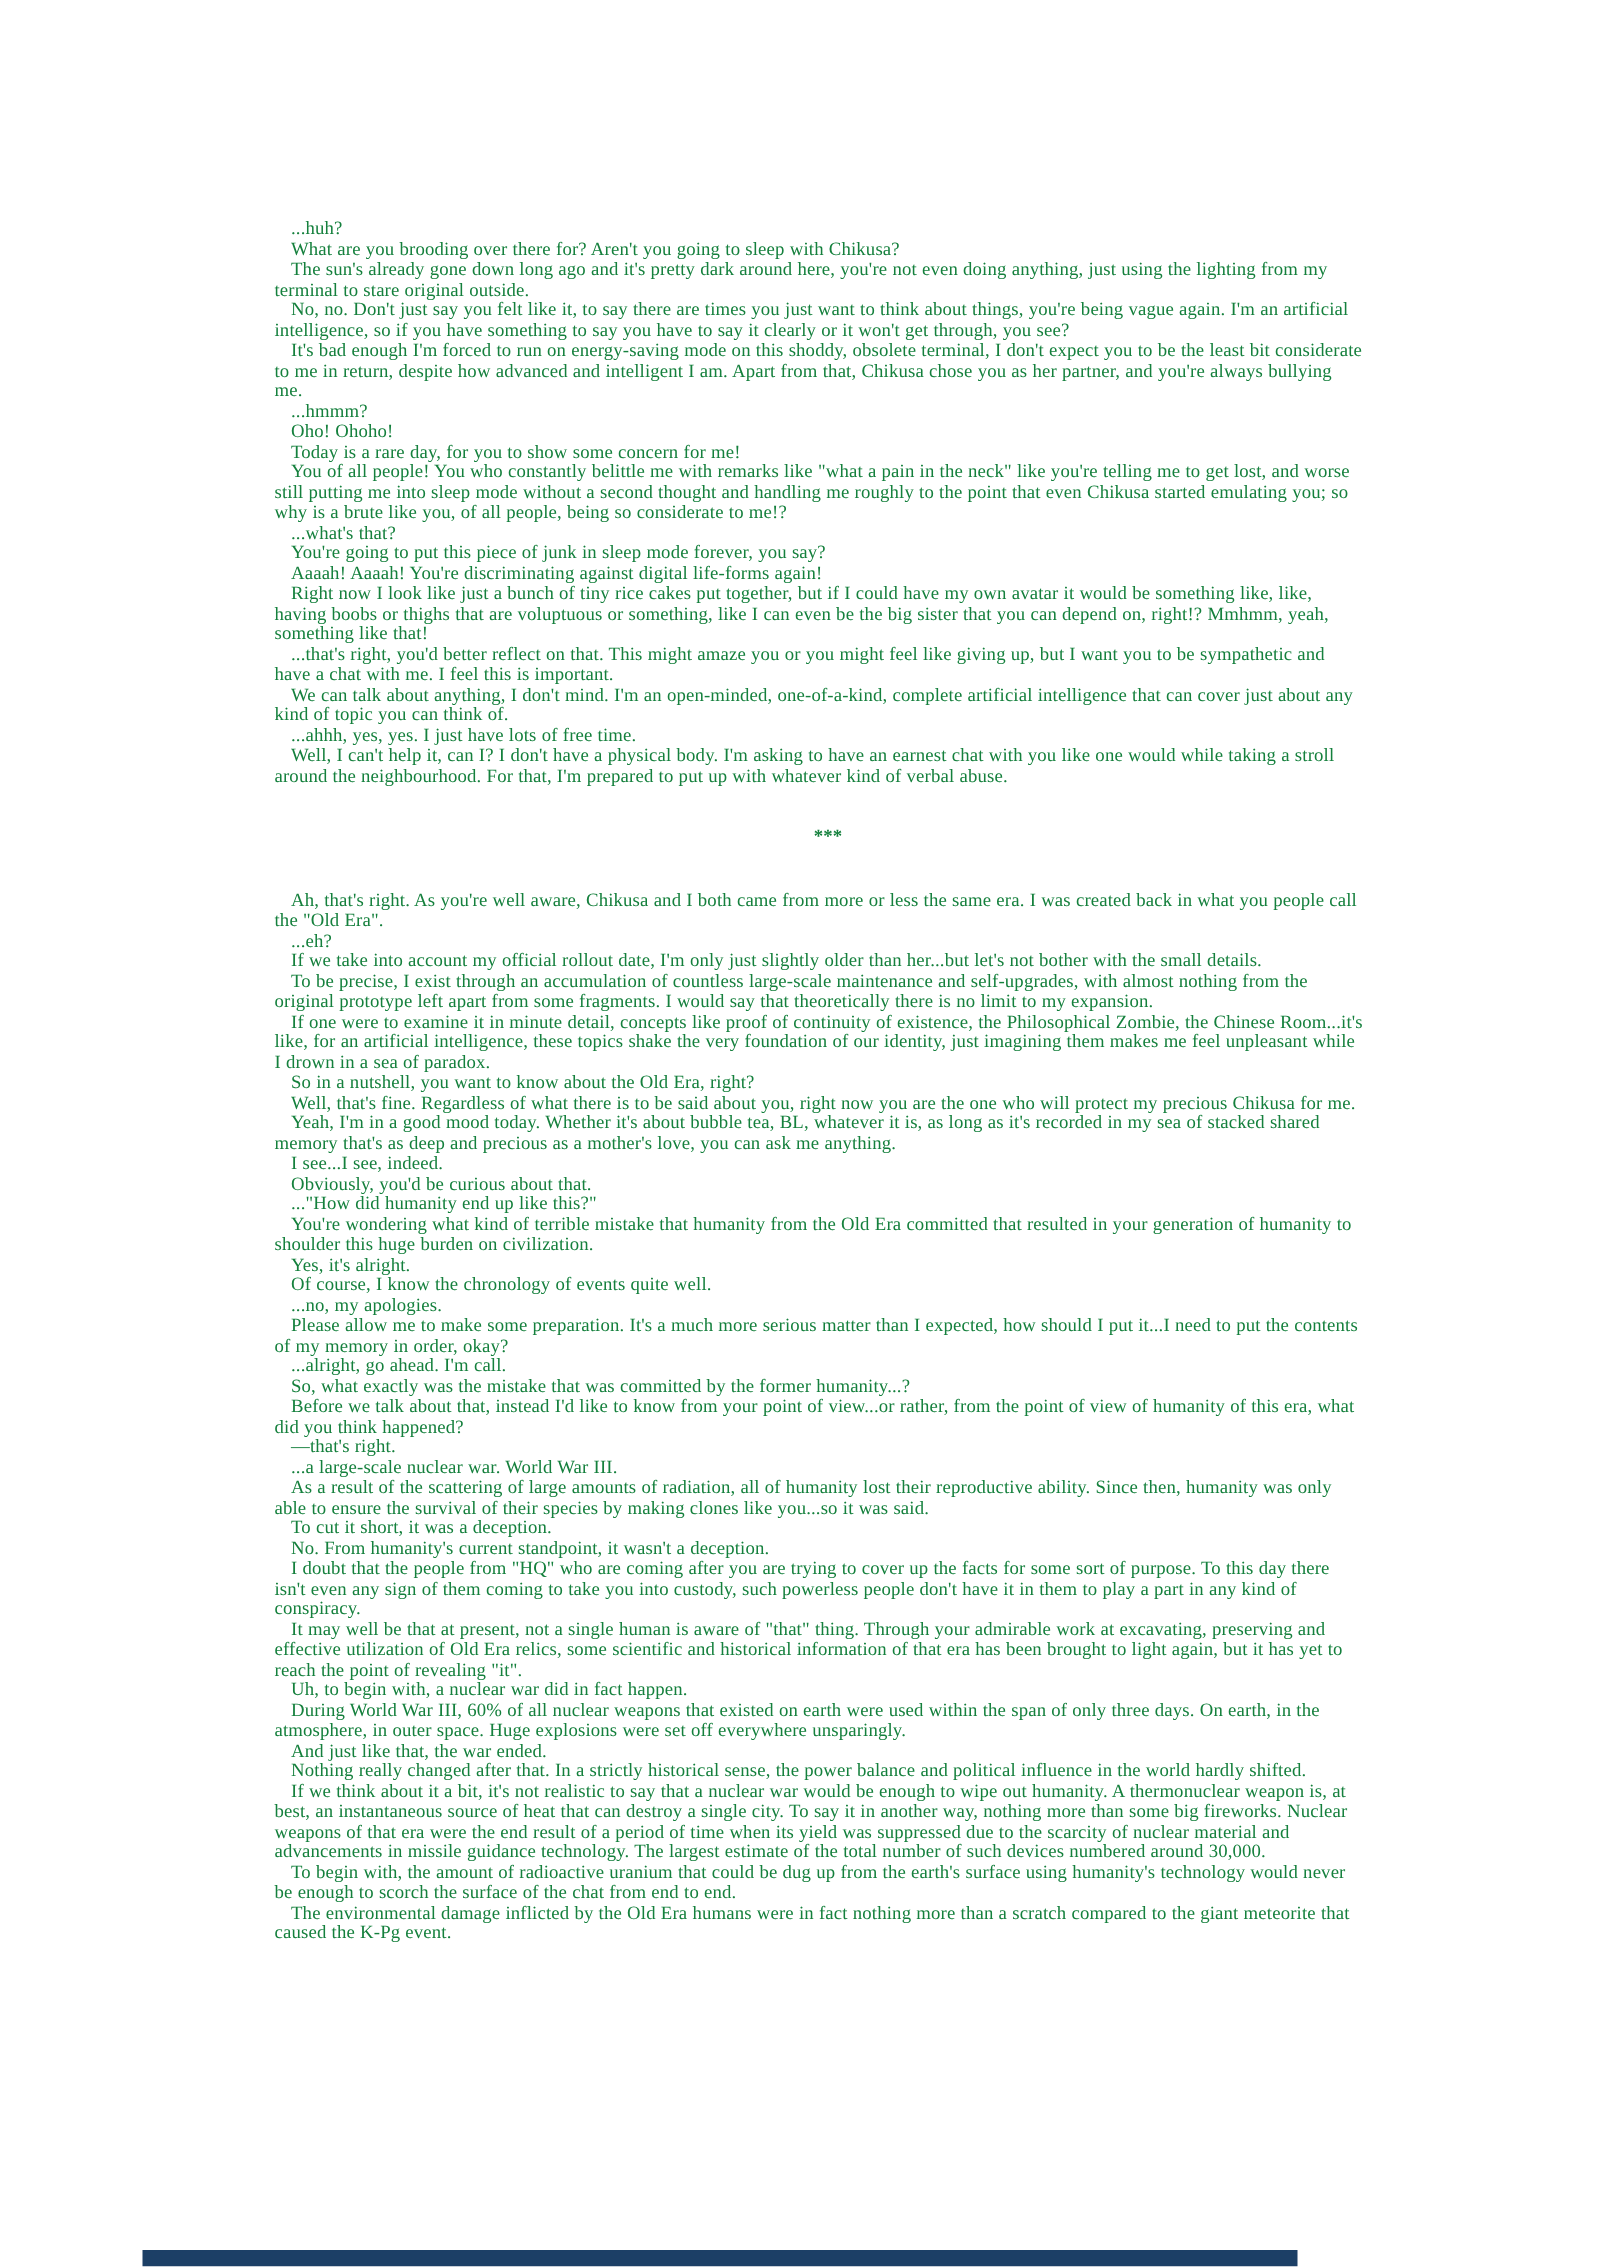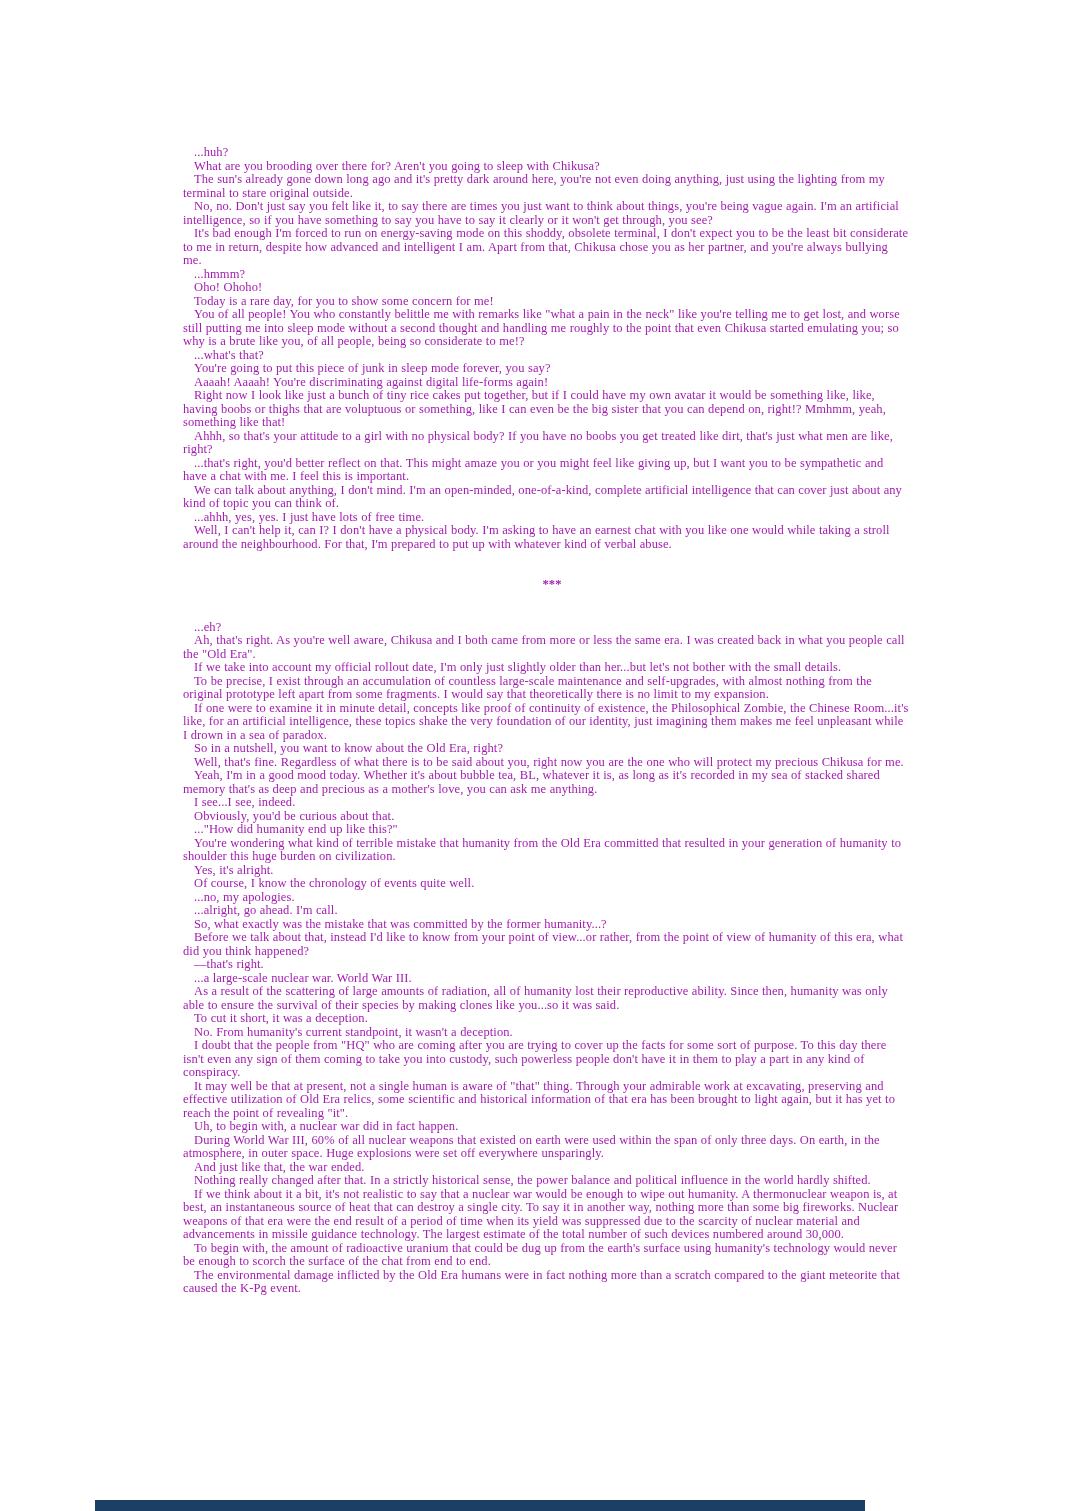"...huh?" div.page { color: #a21caf -> #15803d }
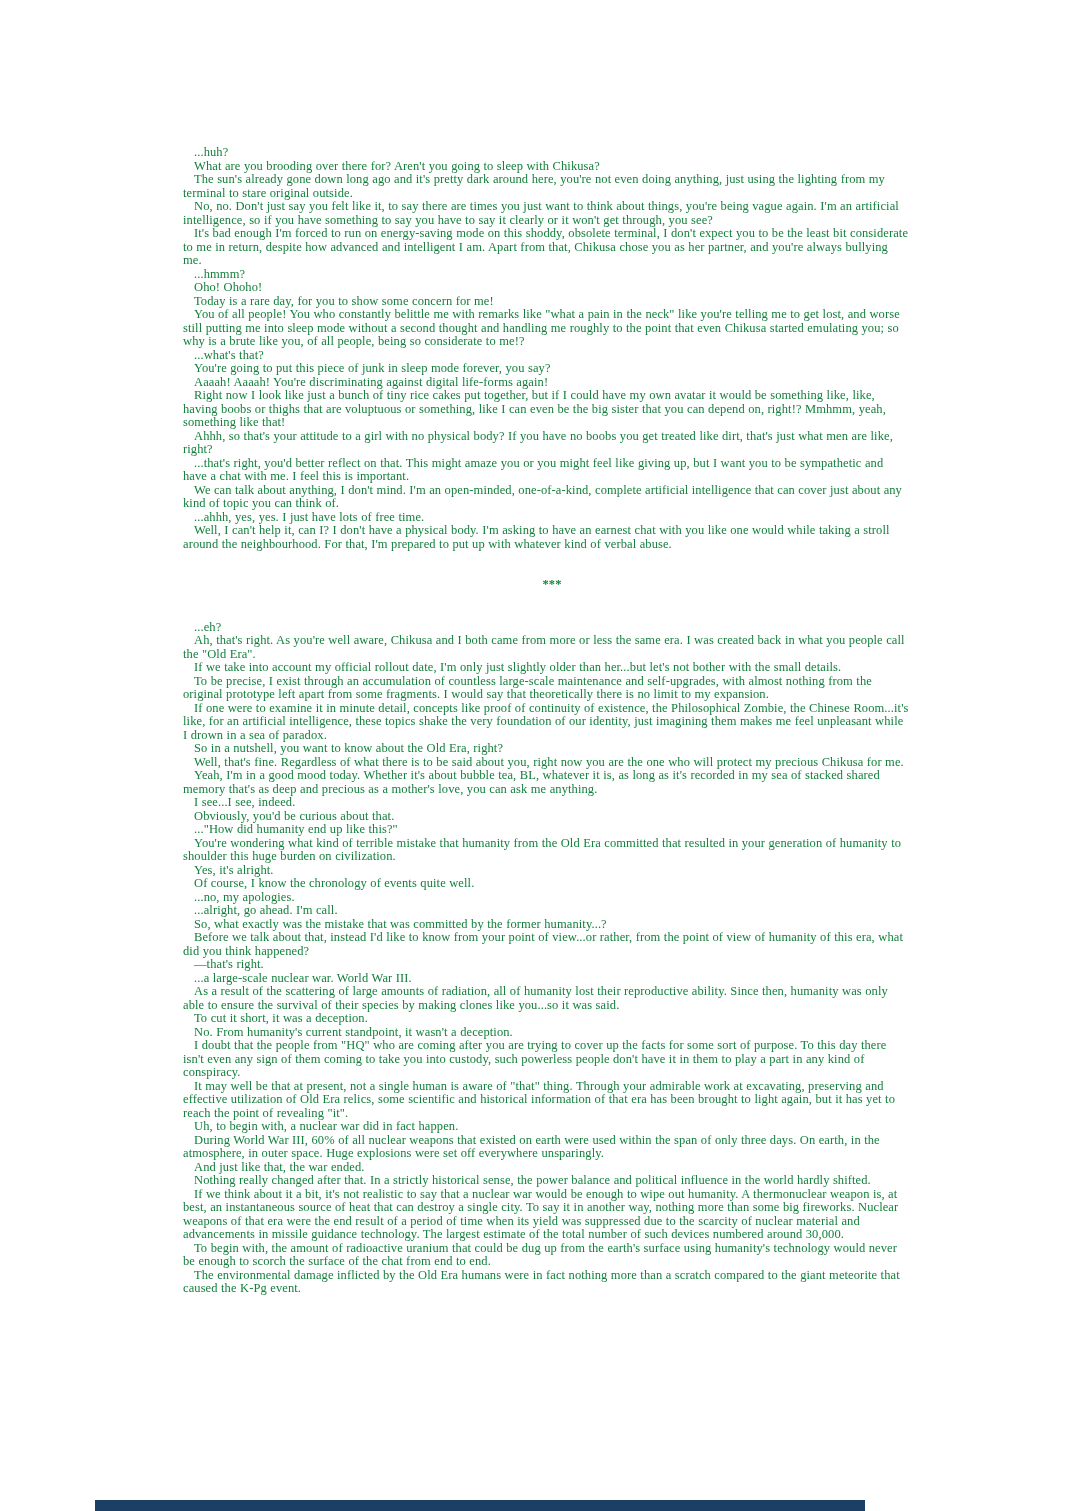"Ahhh, so that's your attitude" p { html: <p>Ahhh, so that's your attitude to a girl with no physical body? If you have no boobs you get treated like dirt, that's just what men are like, right?</p> -> none }
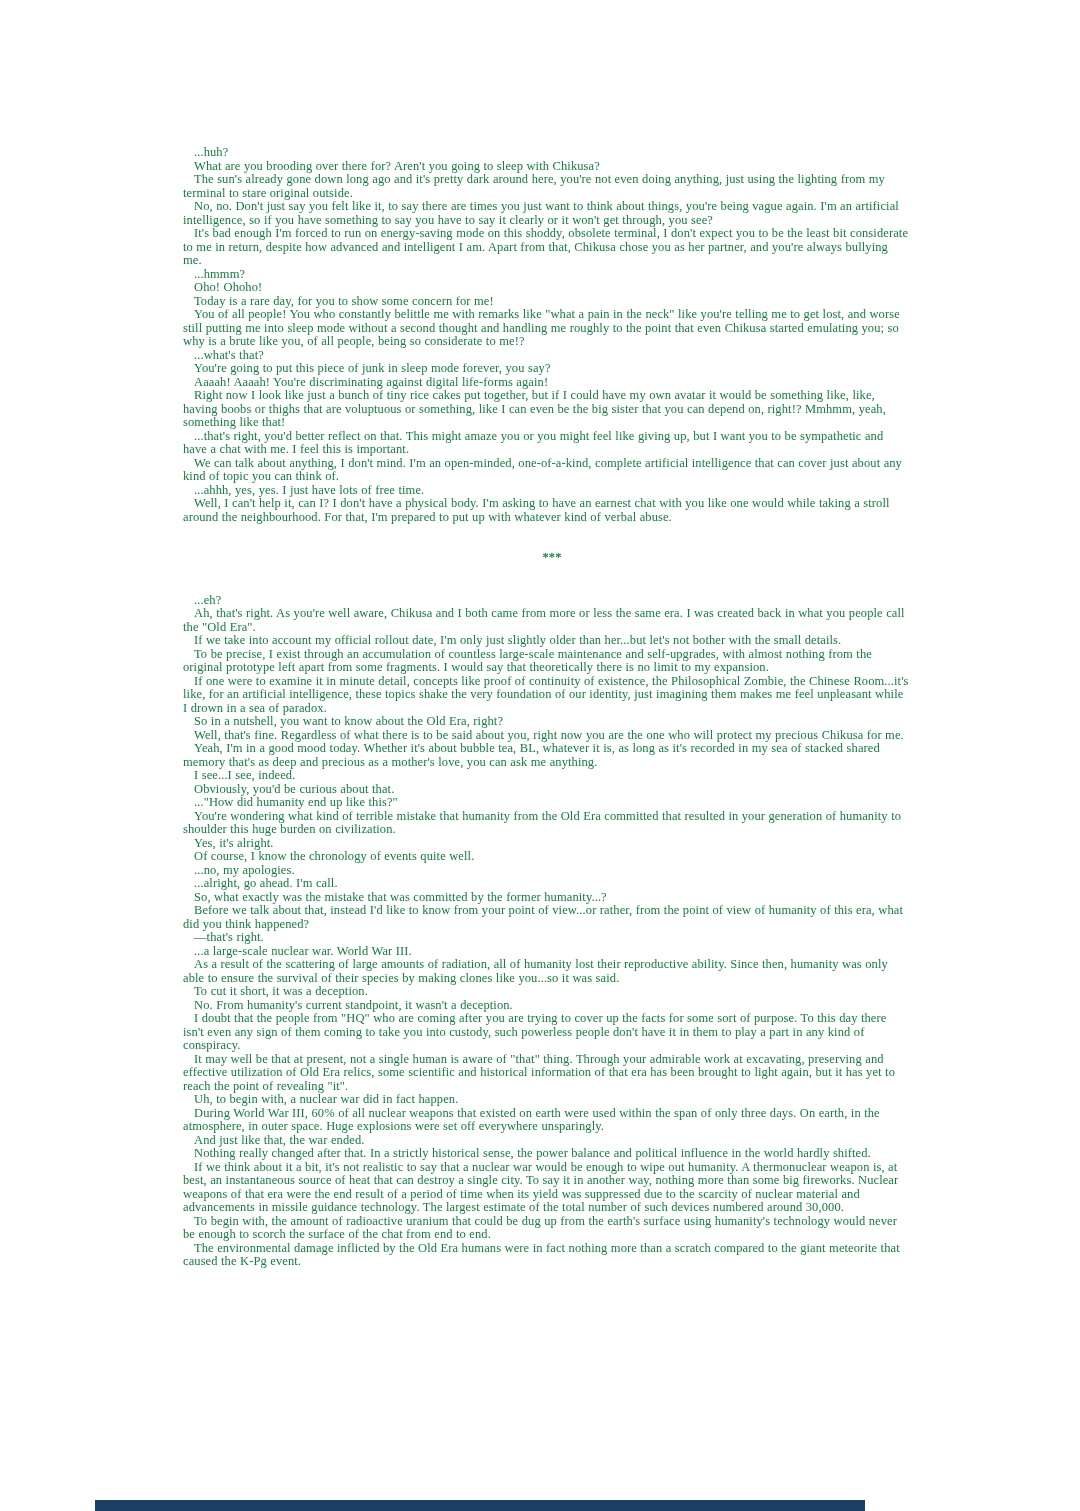"...eh?" p { order: before "Ah, that's right. As you're" -> after "Ah, that's right. As you're" }
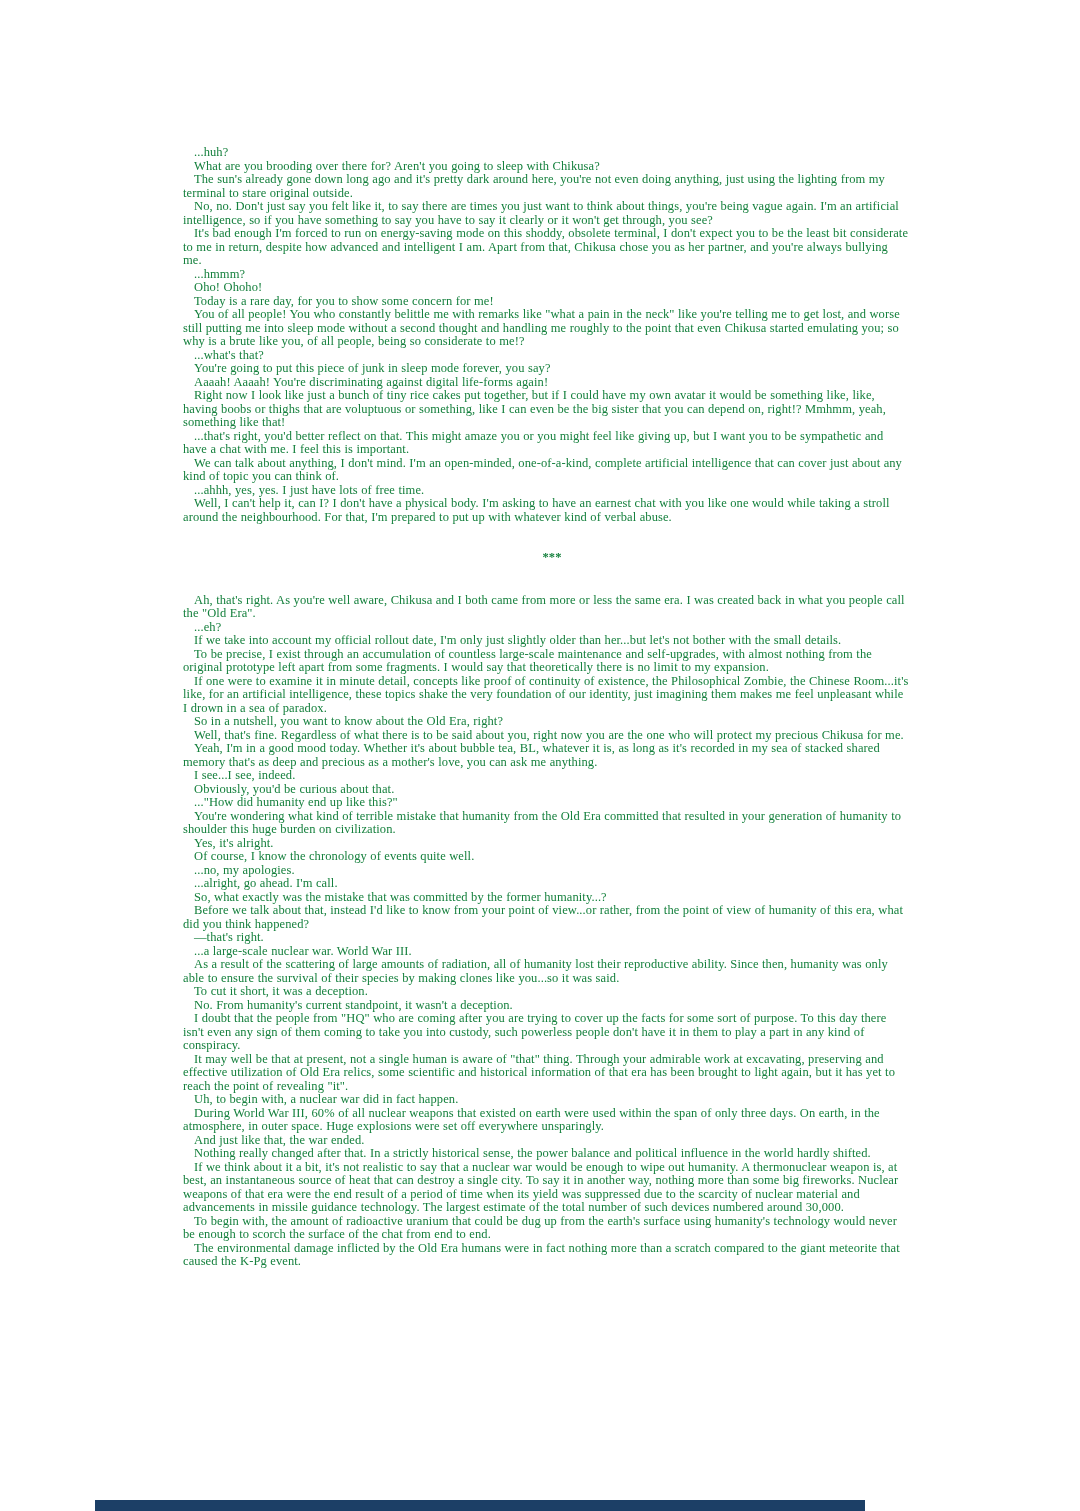"Please allow me to make" p { html: none -> <p>Please allow me to make some preparation. It's a much more serious matter than I expected, how should I put it...I need to put the contents of my memory in order, okay?</p> }
